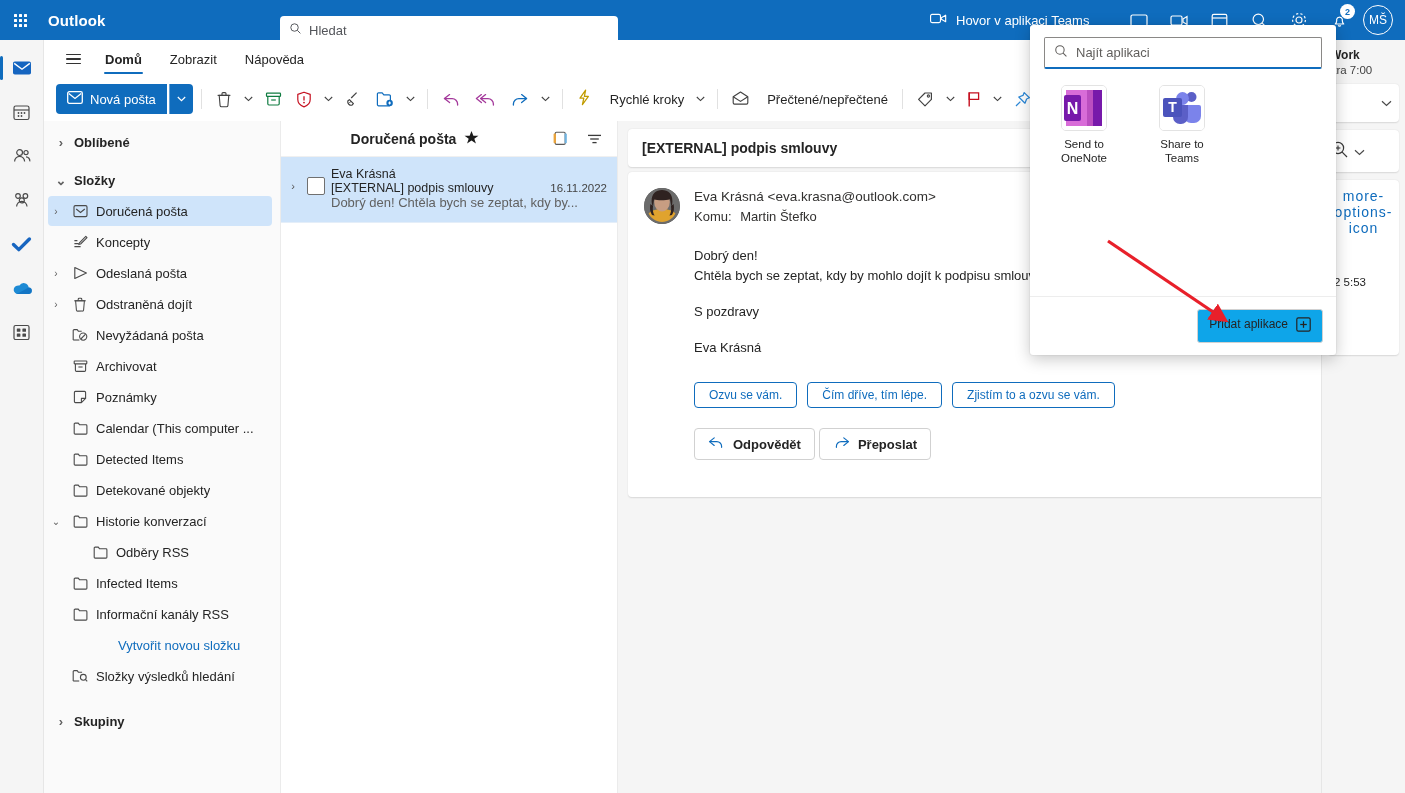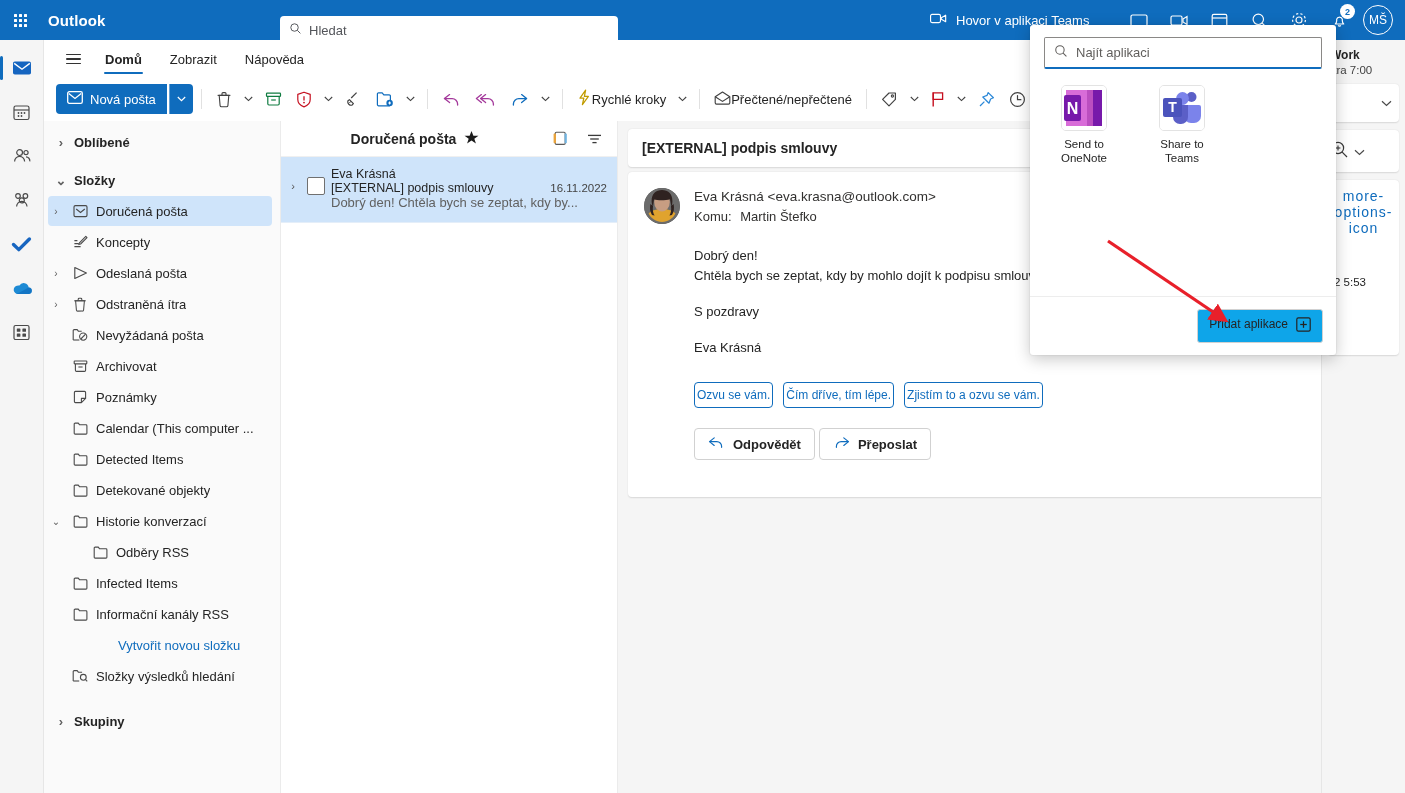"Rychlé kroky" .cmd { gap: 0 -> 18px }
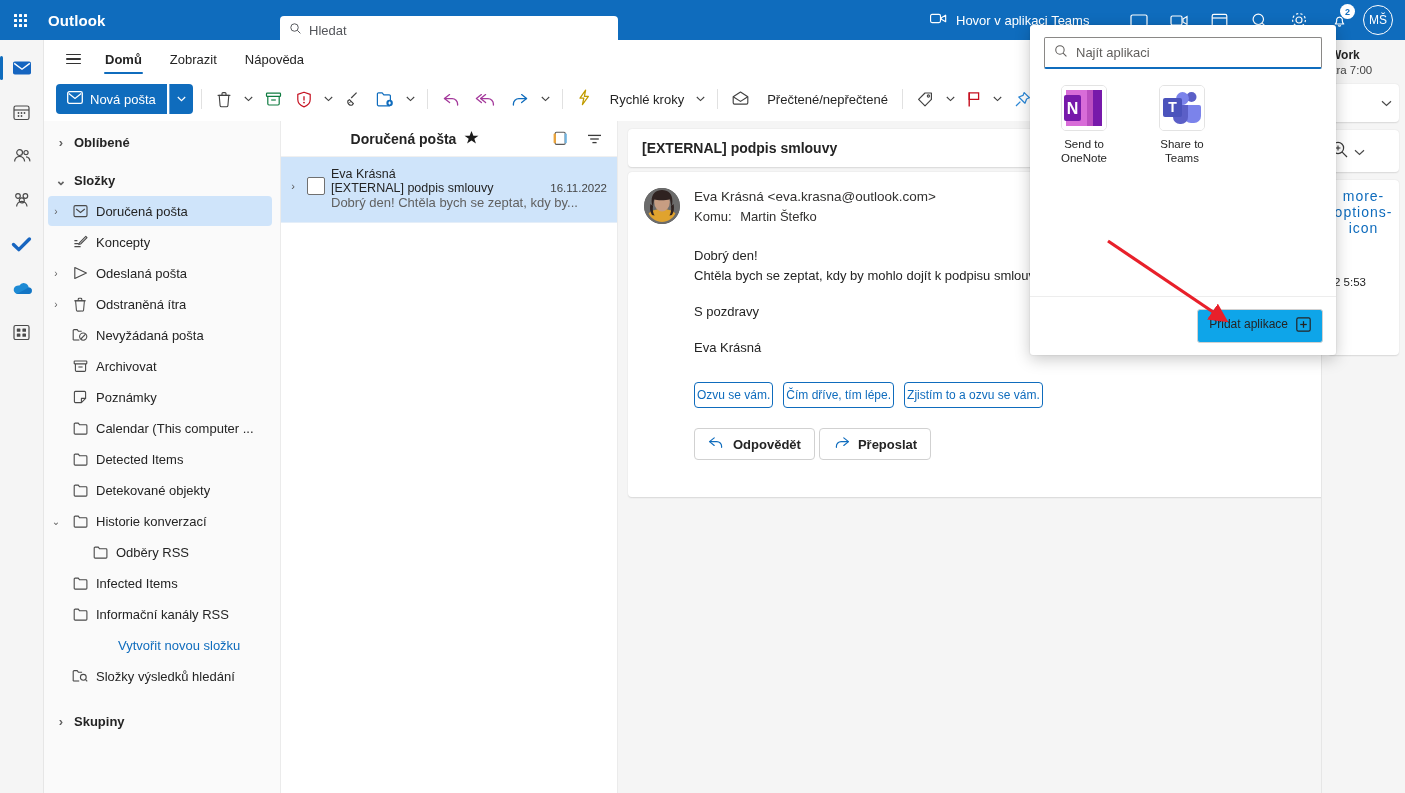"Odstraněná ítra" span.lbl { text: ítra -> dojít }
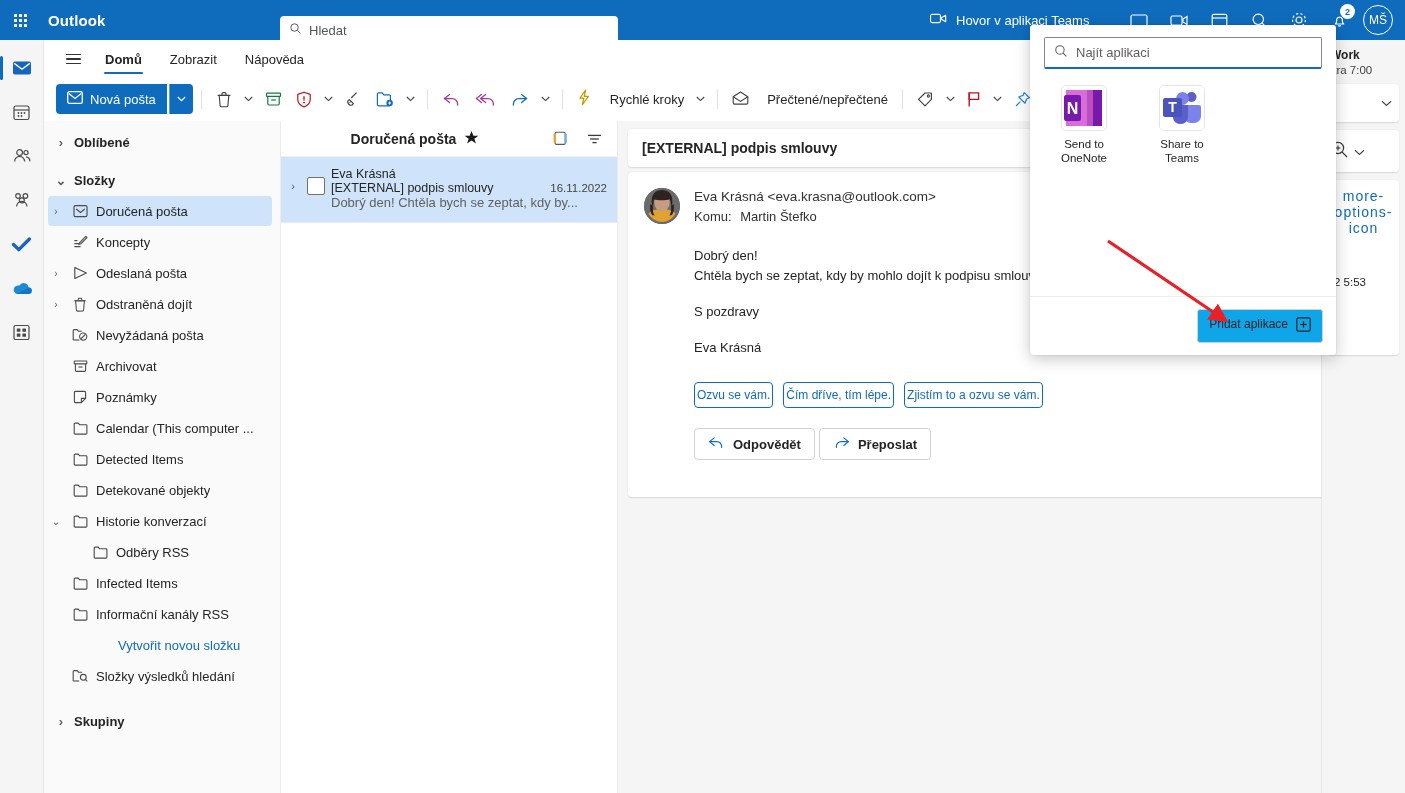"Ozvu se vám." .sugg-chip { padding: 5px 2px -> 5px 14px }
